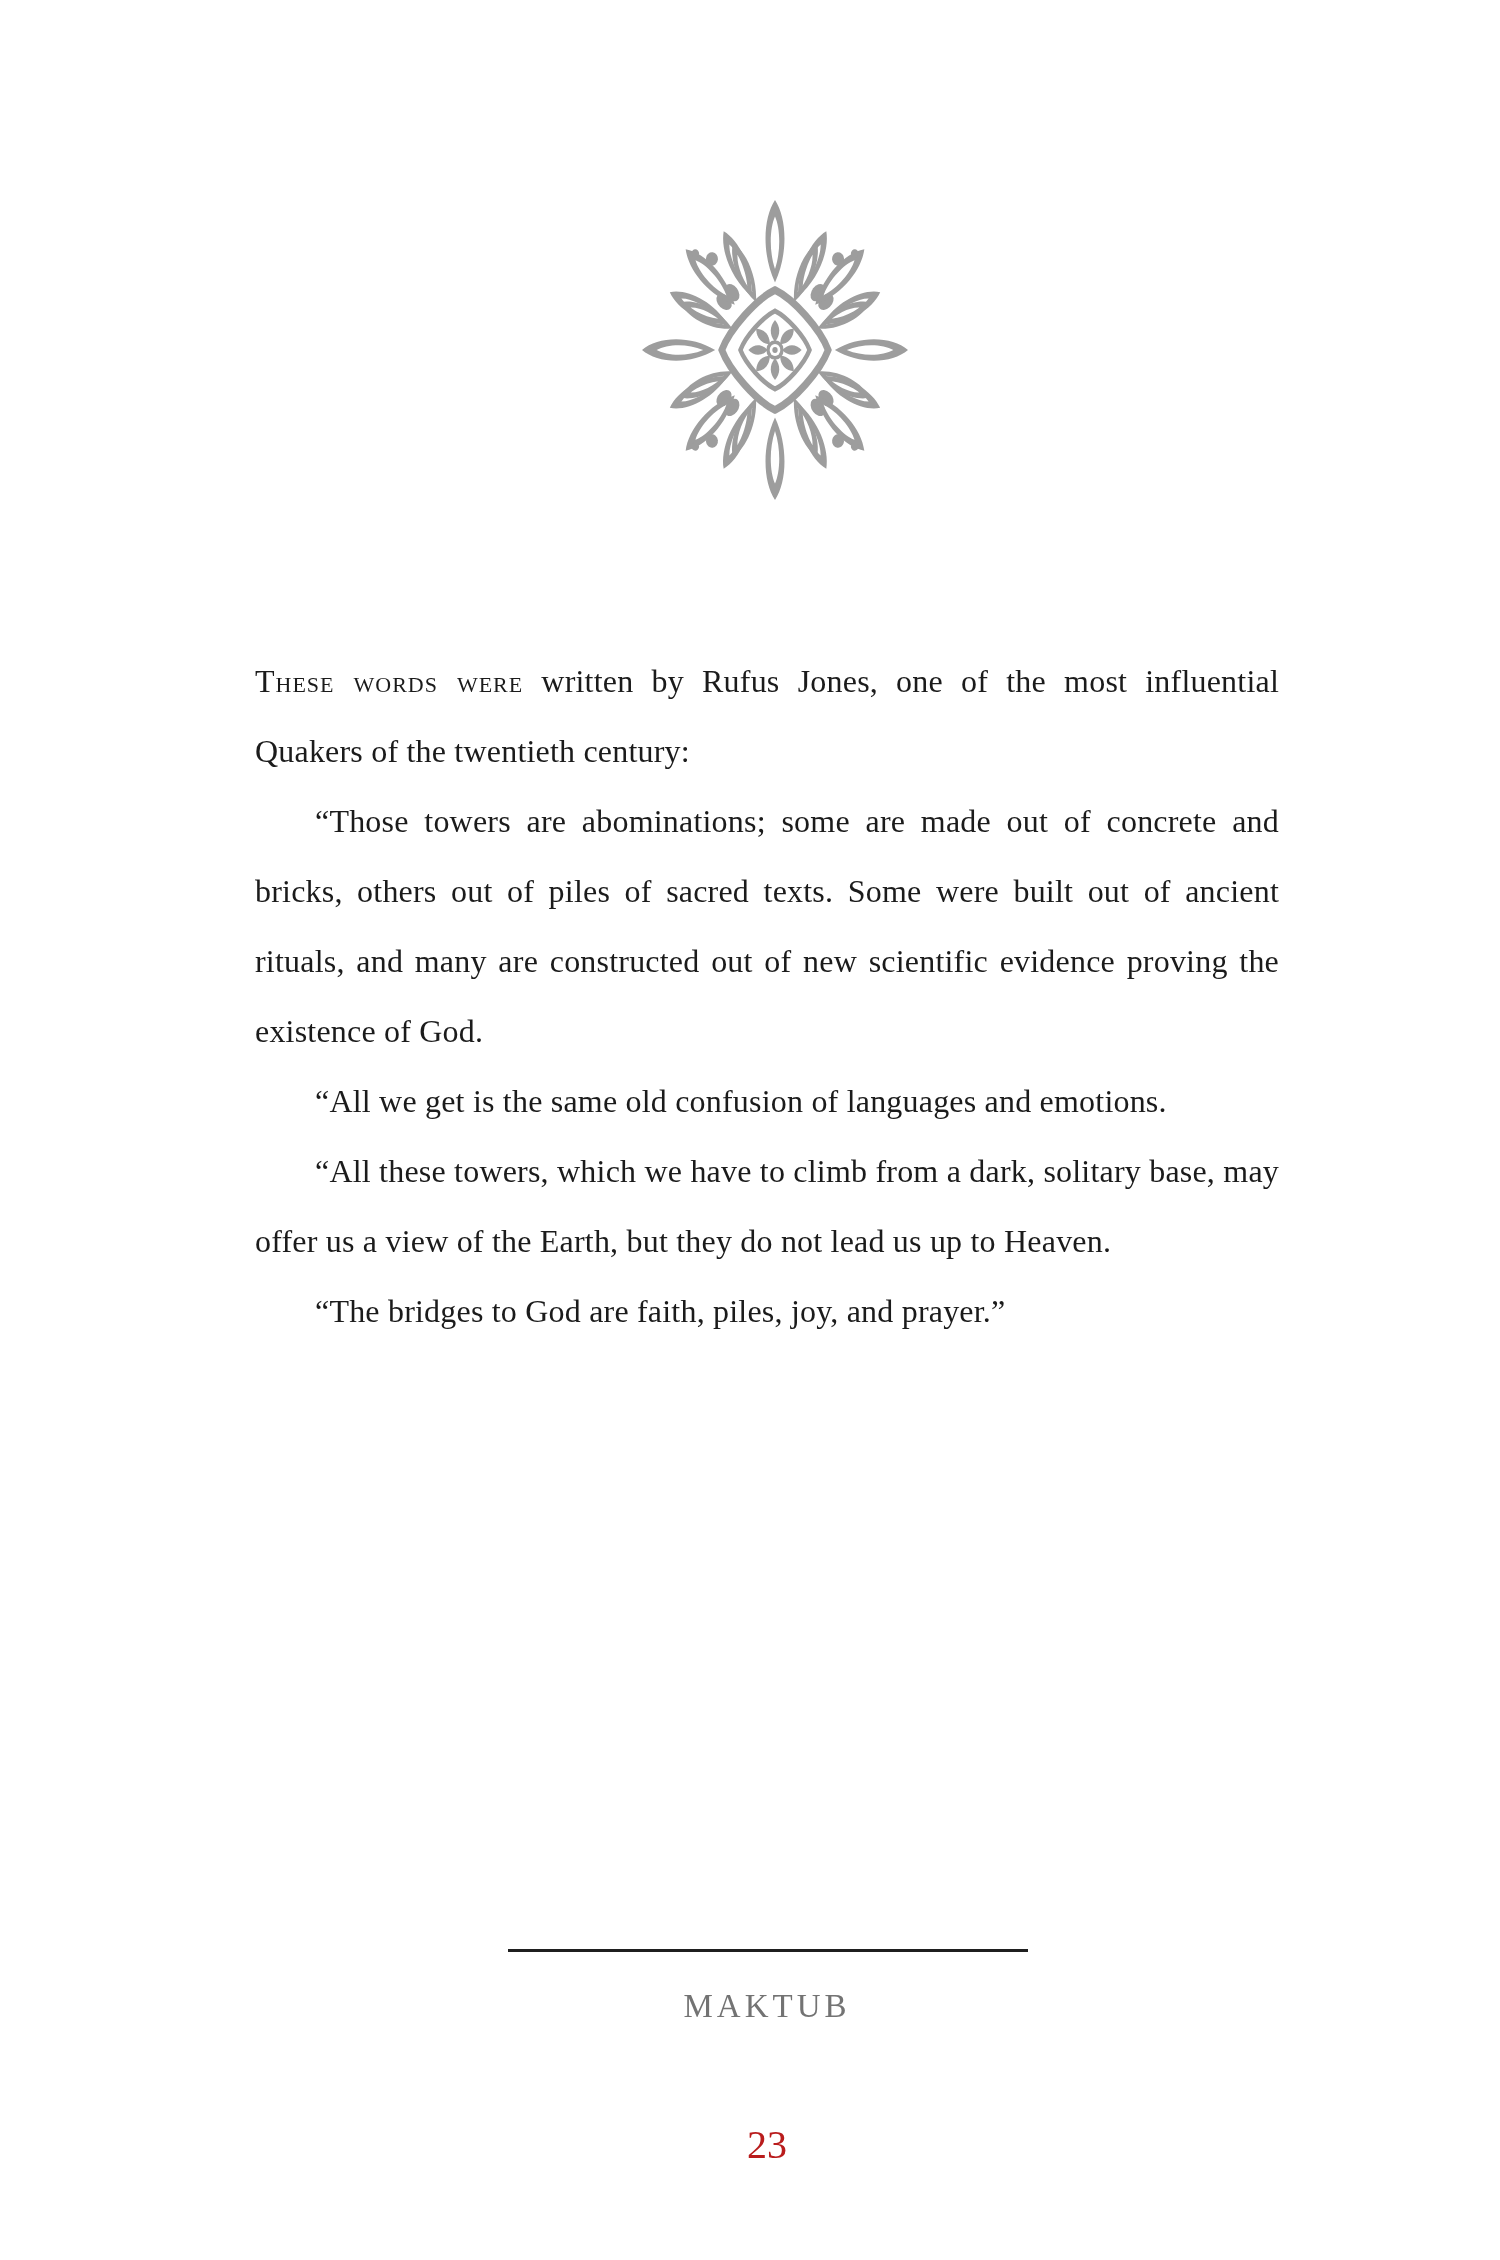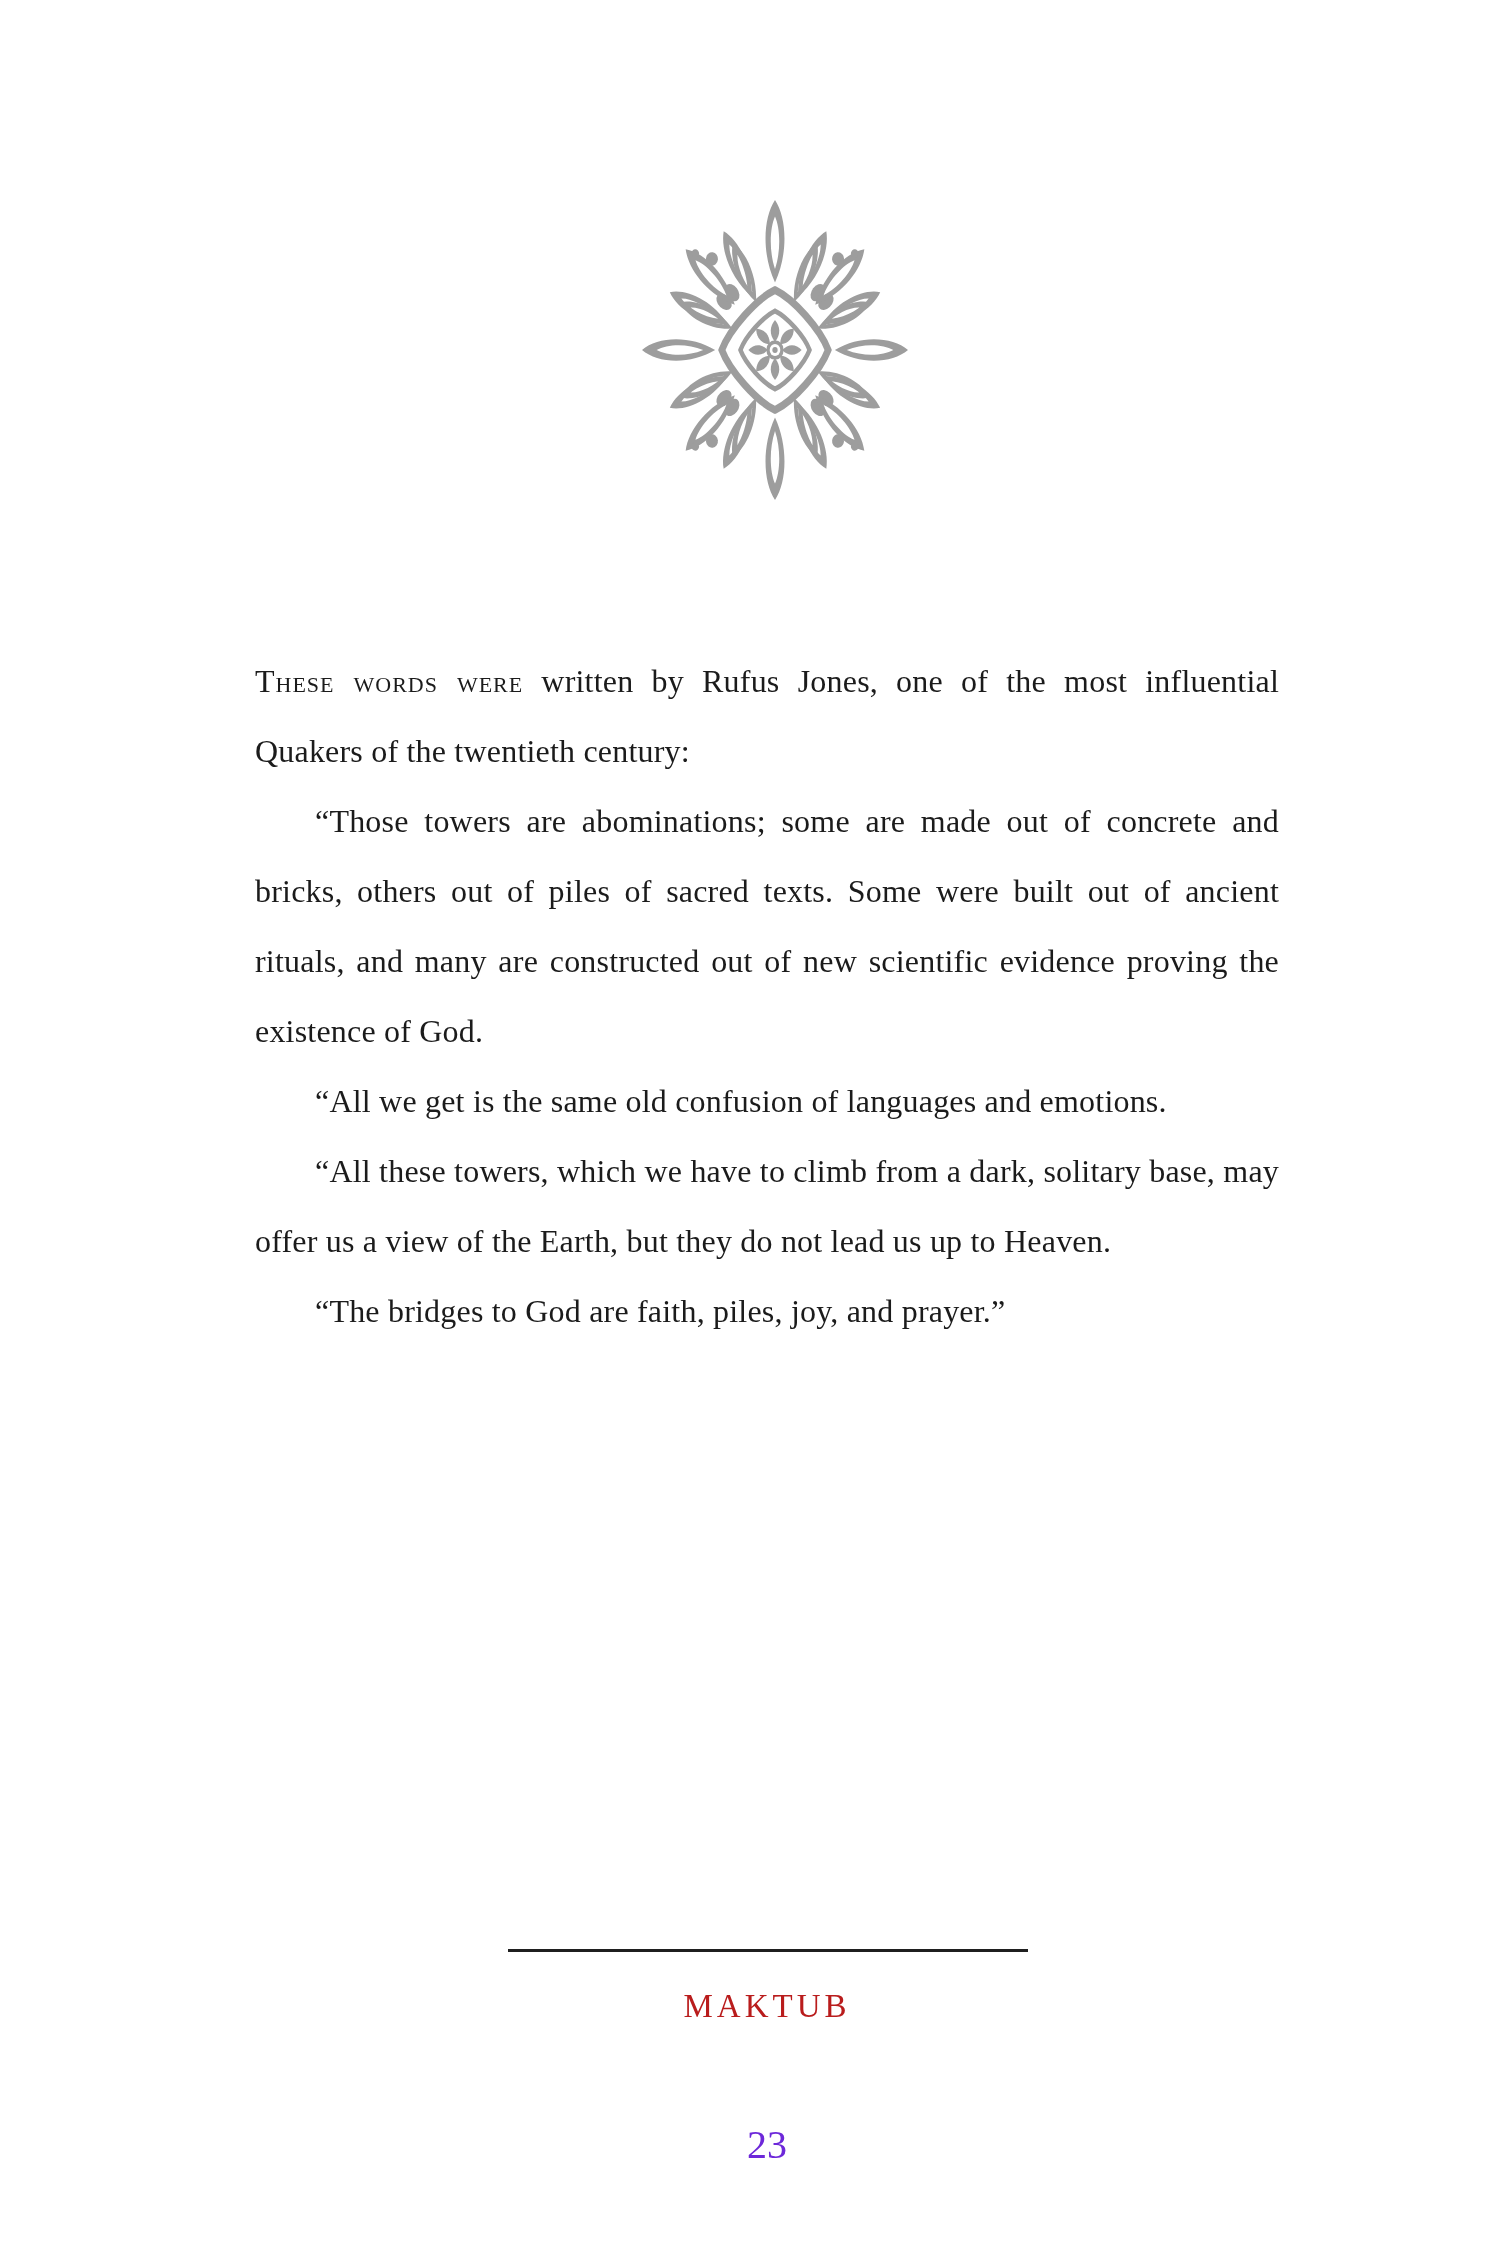"MAKTUB" .running-title { color: #b91c1c -> #737373 }
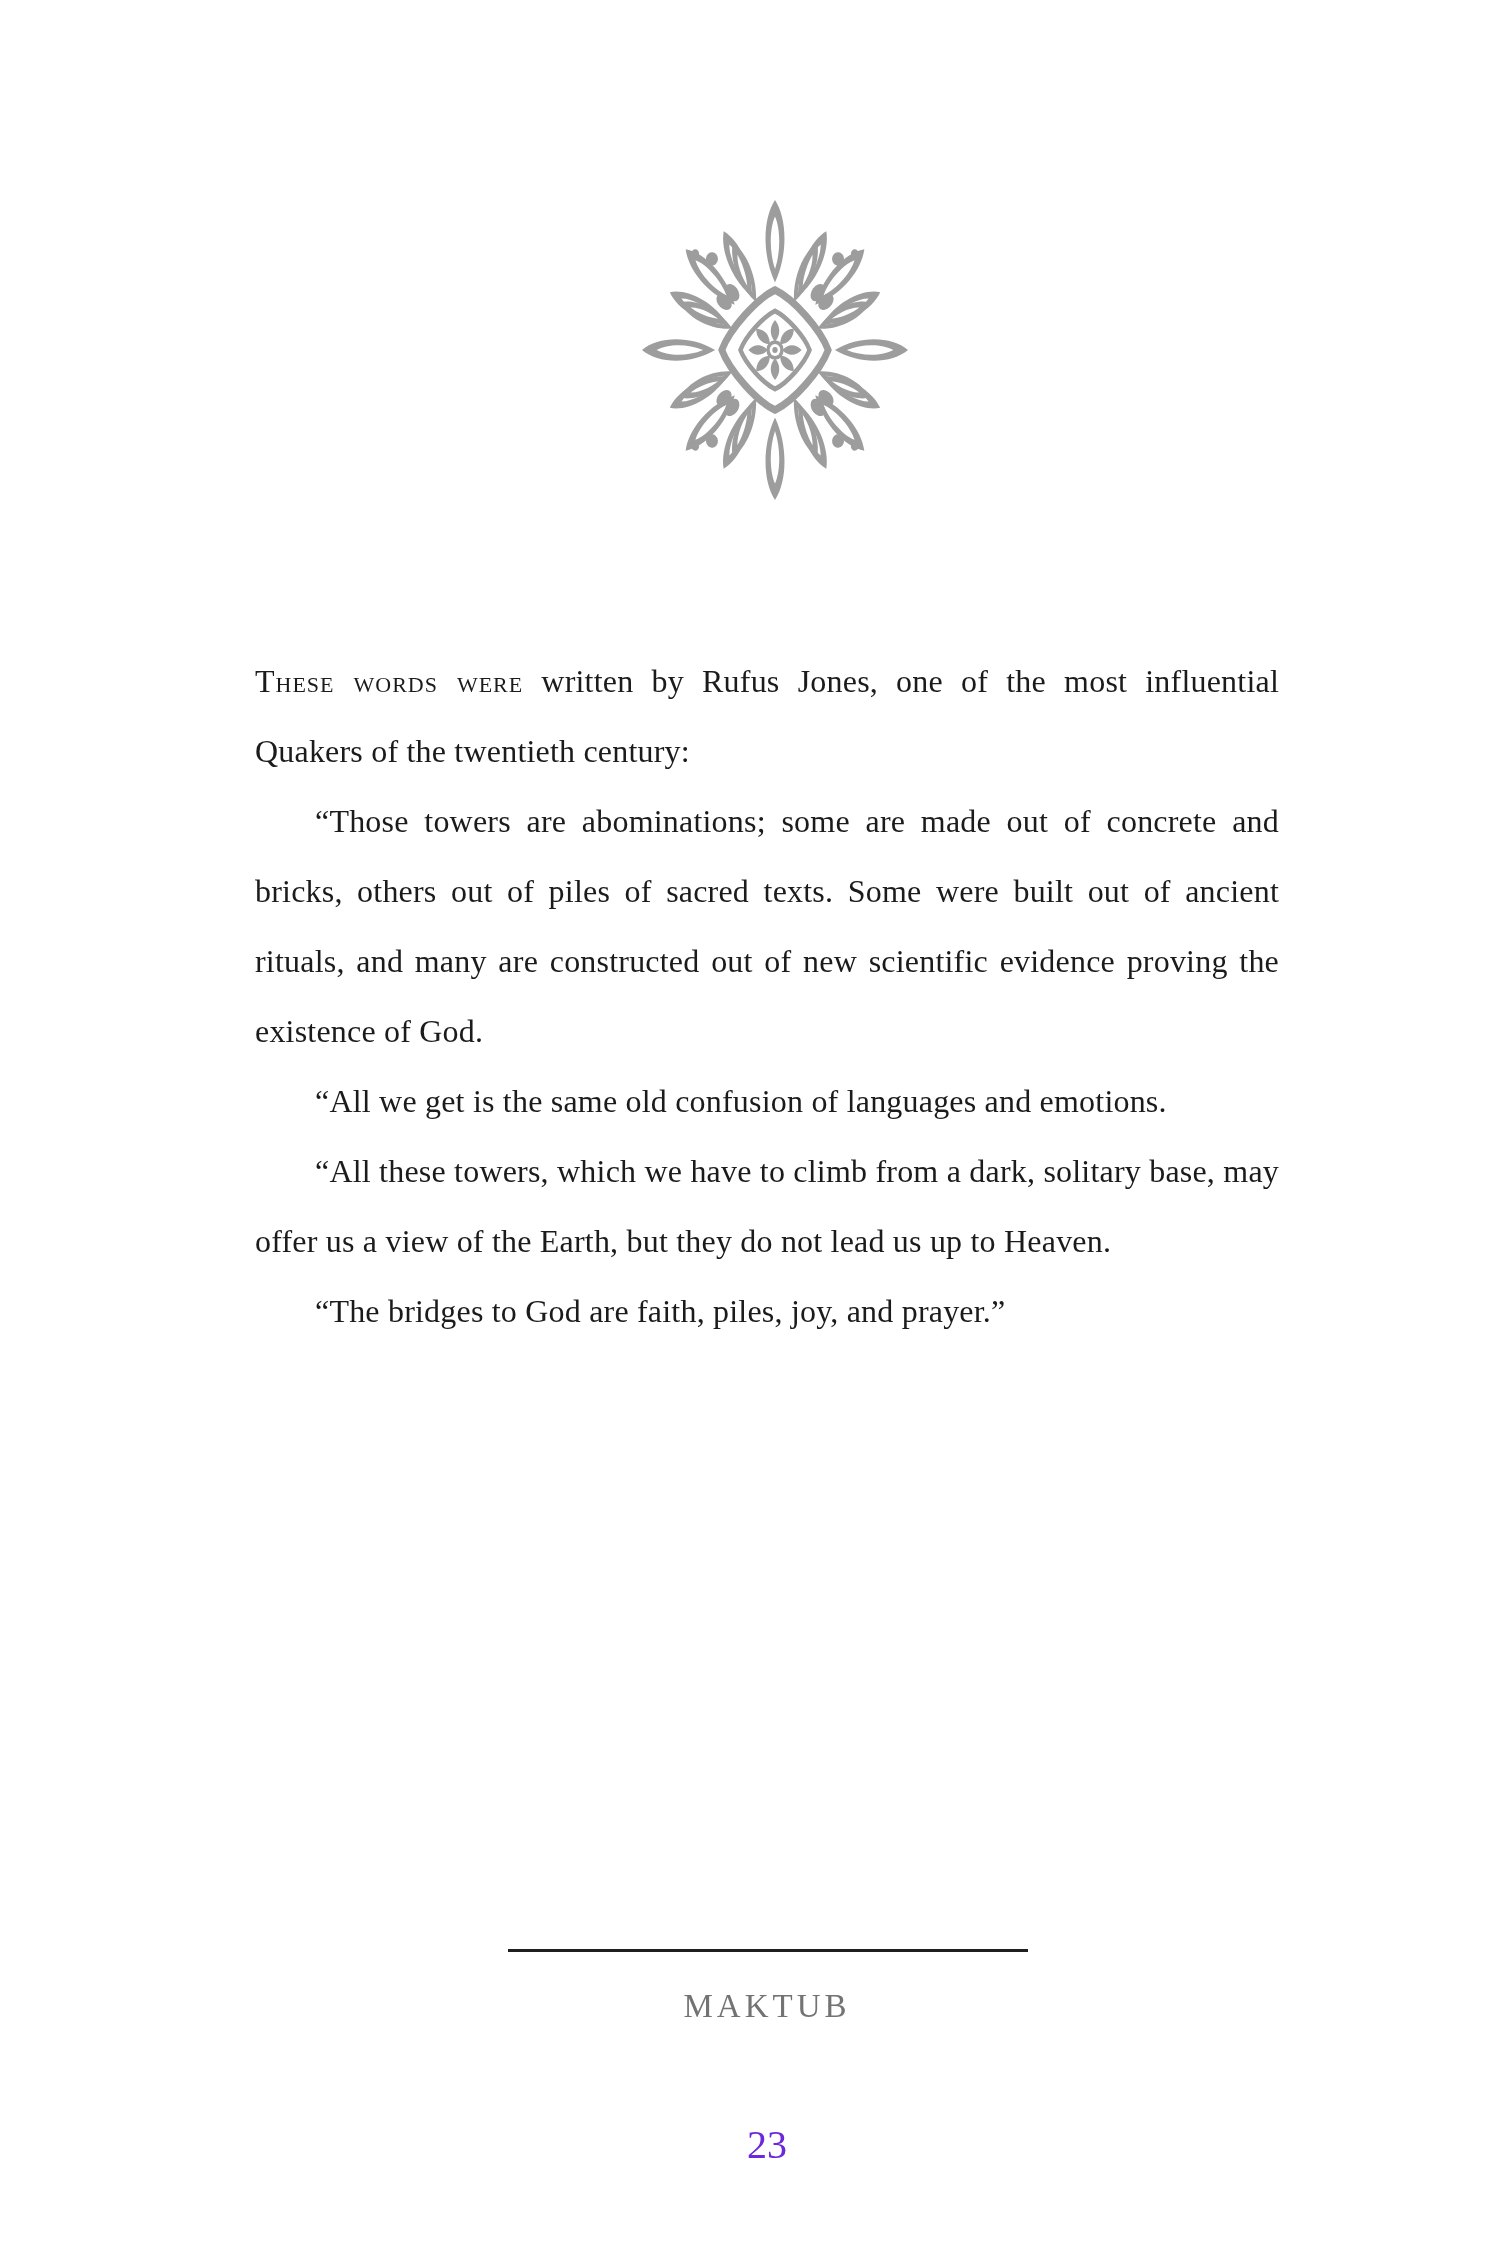"23" .page-number { color: #6d28d9 -> #b91c1c }
